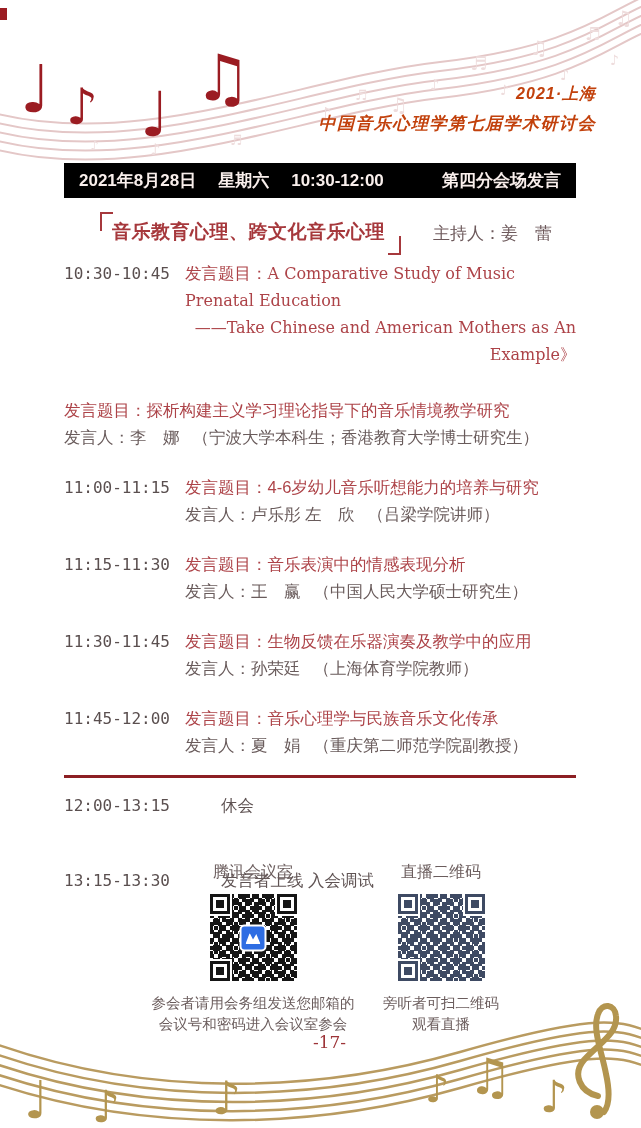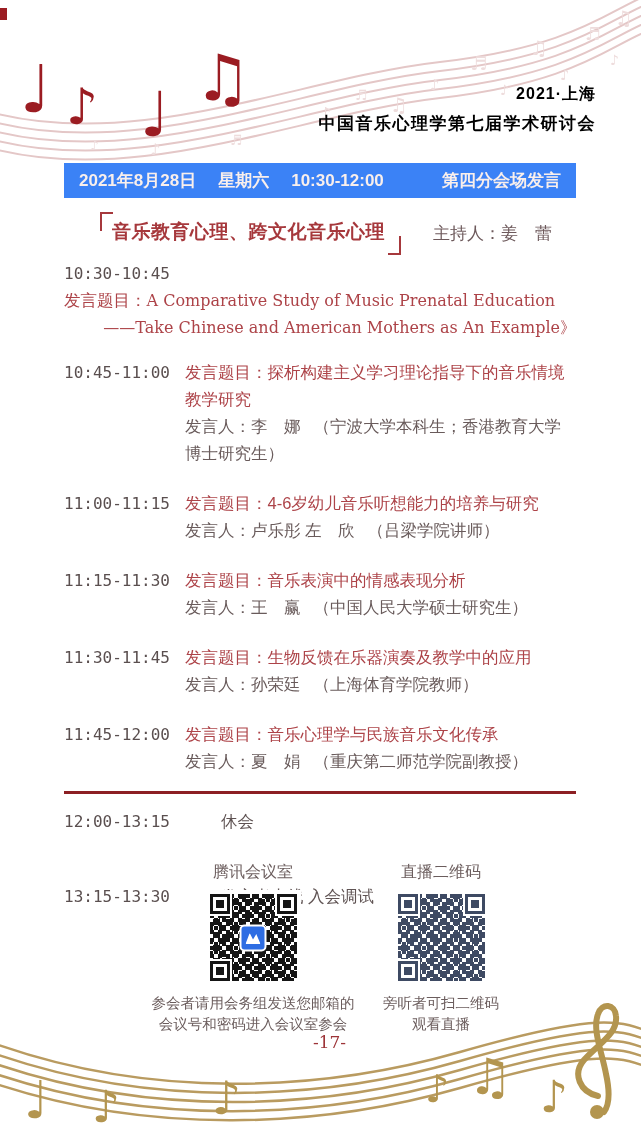"2021·上海" .conf-head { color: #000000 -> #c2410c; font-style: none -> italic }
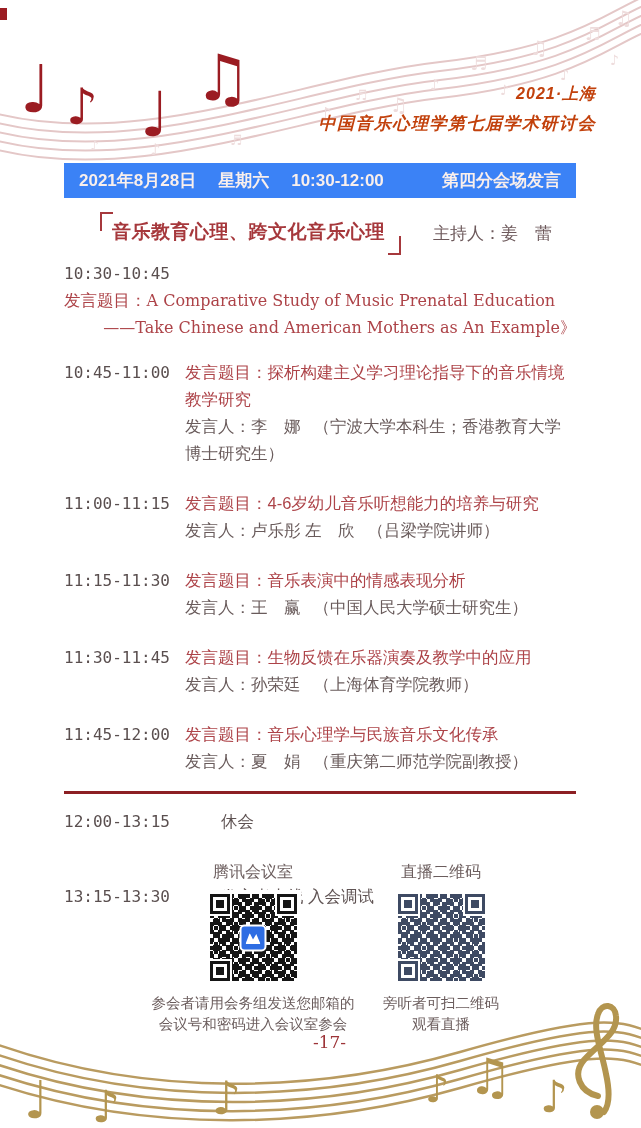"2021年8月28日 星期六 10:30-12:00" .session-bar { background: #3b82f6 -> #000000 }
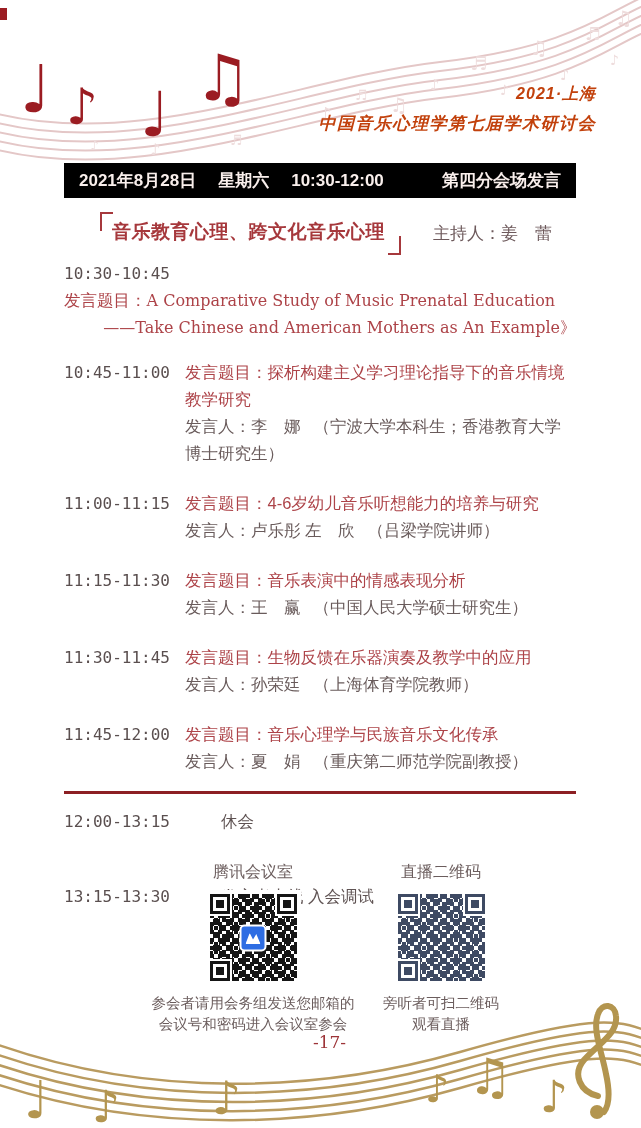"10:30-10:45" .item.first { flex-direction: column -> none; margin-bottom: 18px -> 29px }
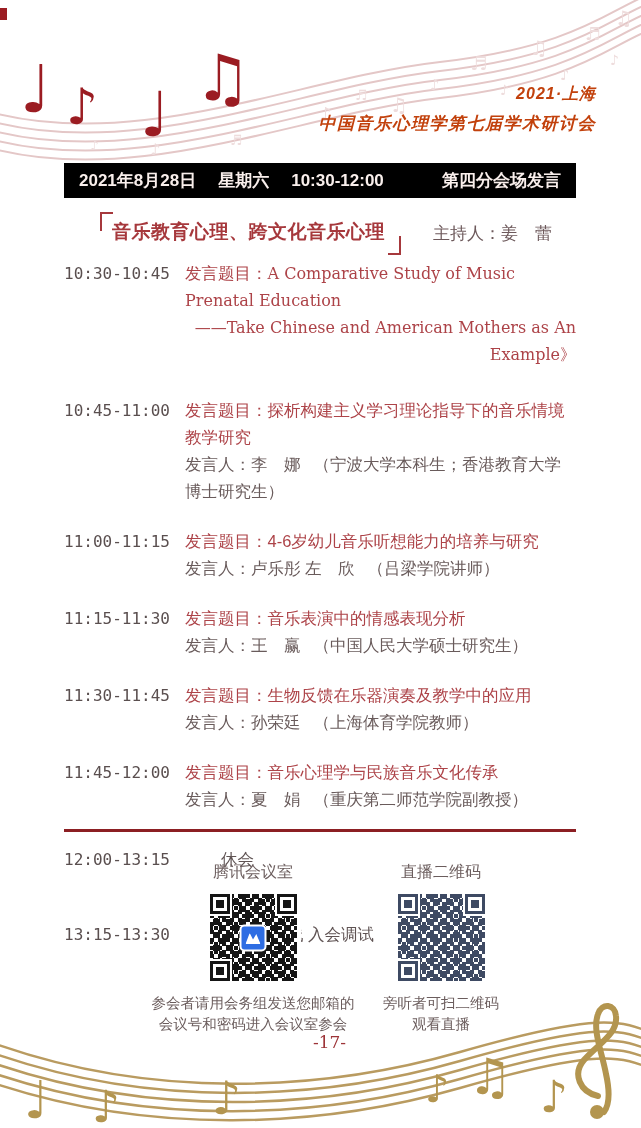"10:45-11:00" div.time { html: <div>10:45-11:00</div> -> none }
